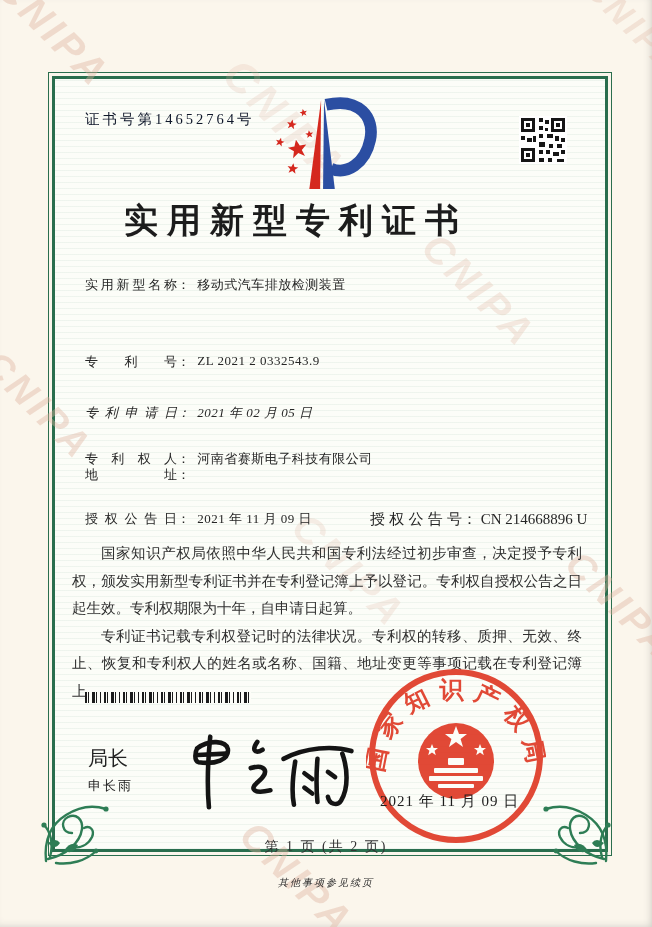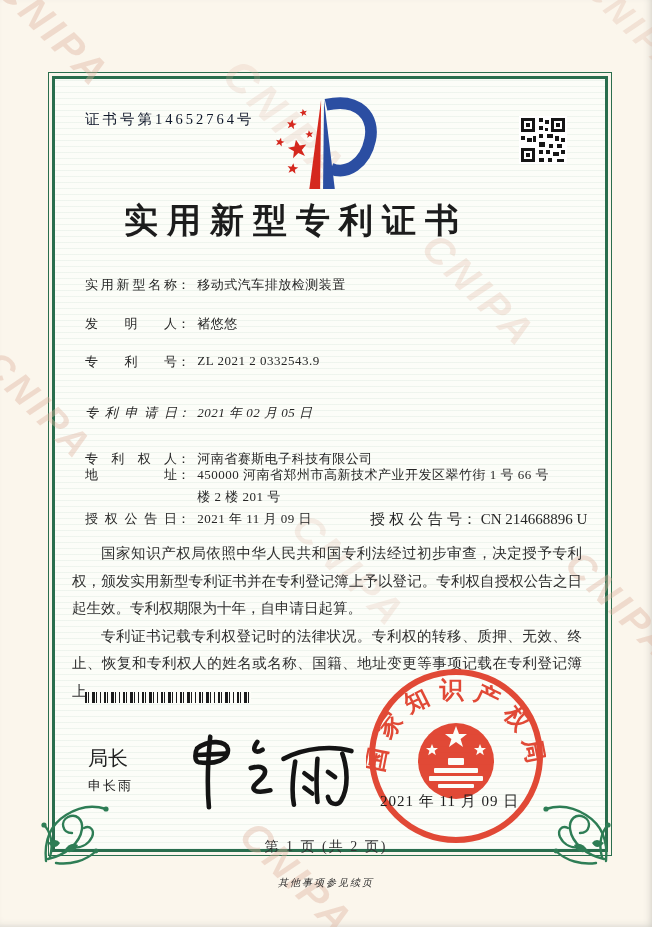"发明人： 褚悠悠" div.field { html: <div> <span>发明人</span><span>：</span> <span>褚悠悠</span> </div> -> none }
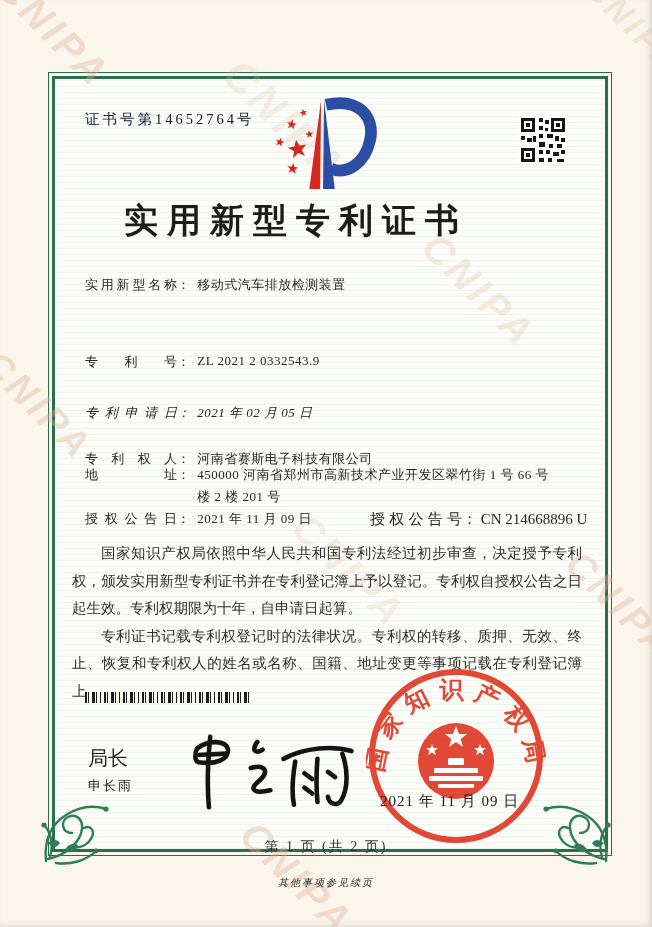"450000 河南省郑州市高新技术产业开发区翠竹街 1 号 66" span.val { html: <span> <span>450000 河南省郑州市高新技术产业开发区翠竹街 1 号 66 号</span> <span>楼 2 楼 201 号</span> </span> -> none }
